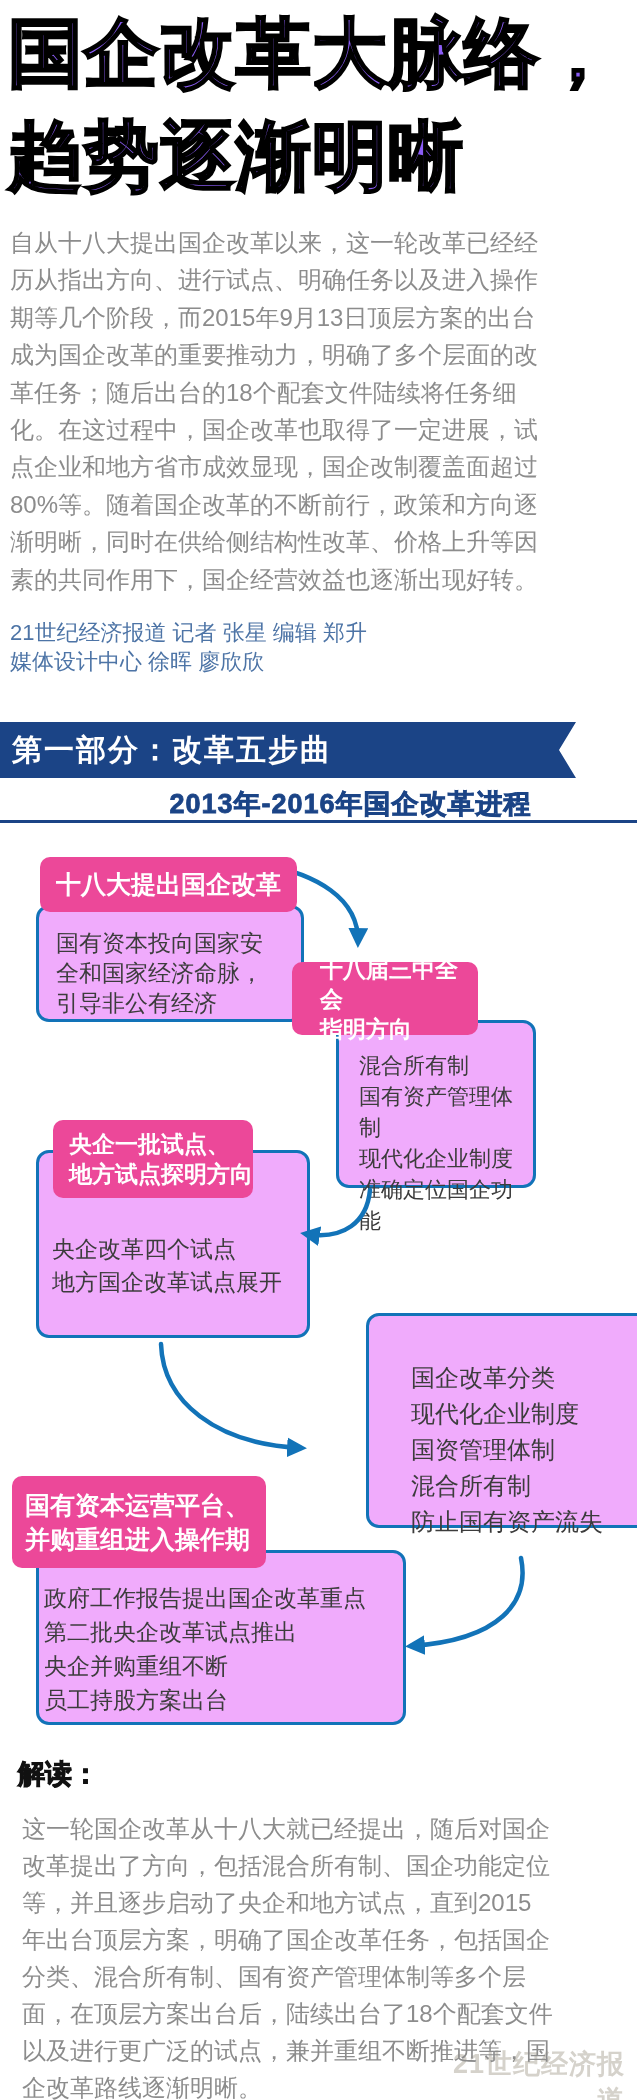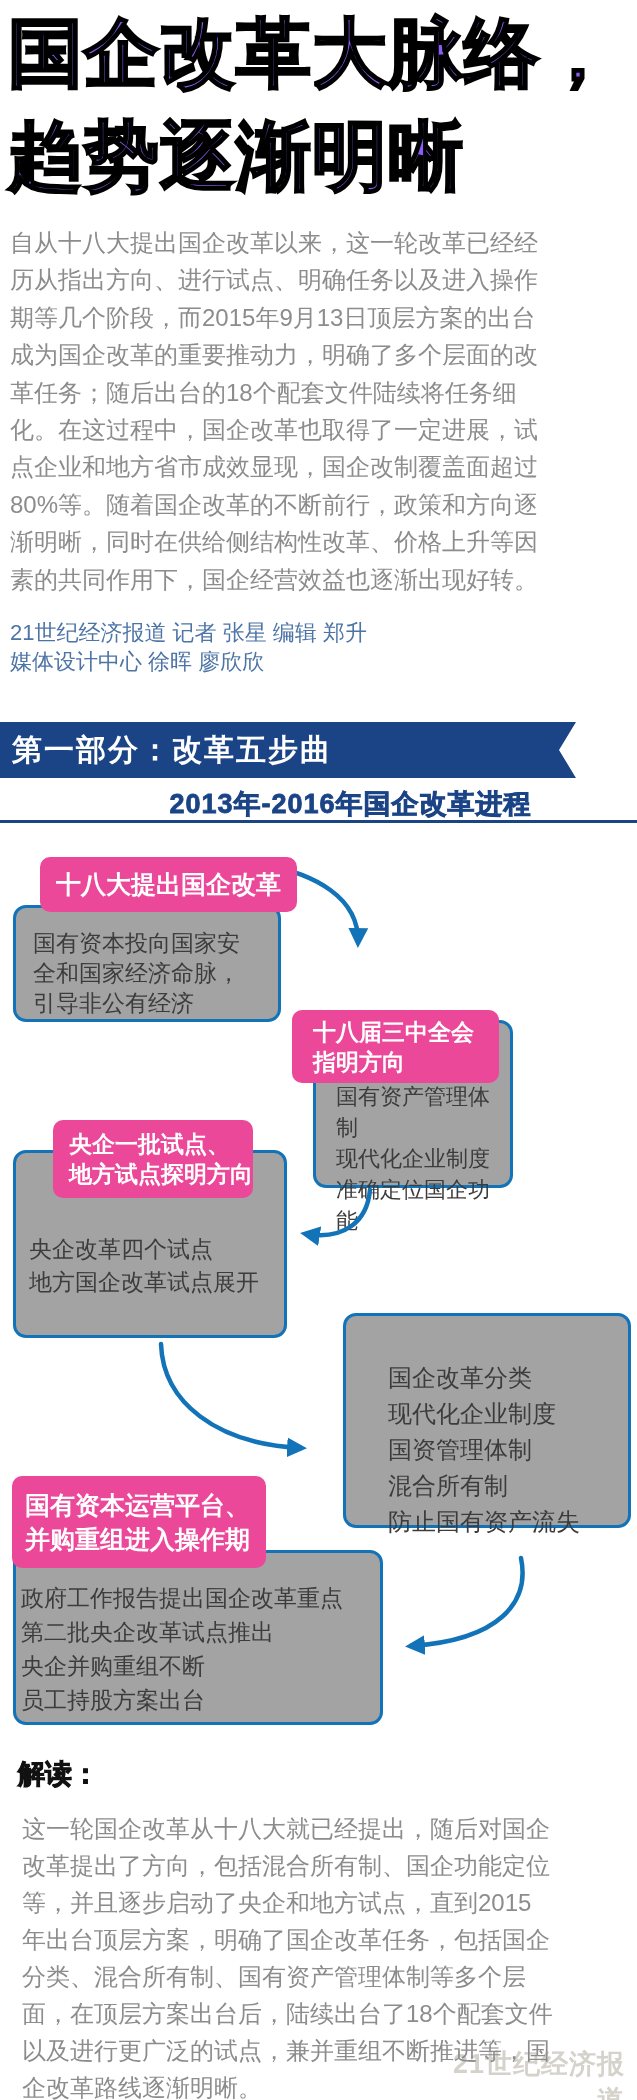"国有资本投向国家安" .fbox { background: #a3a3a3 -> #f0abfc; margin-left: none -> 23px }
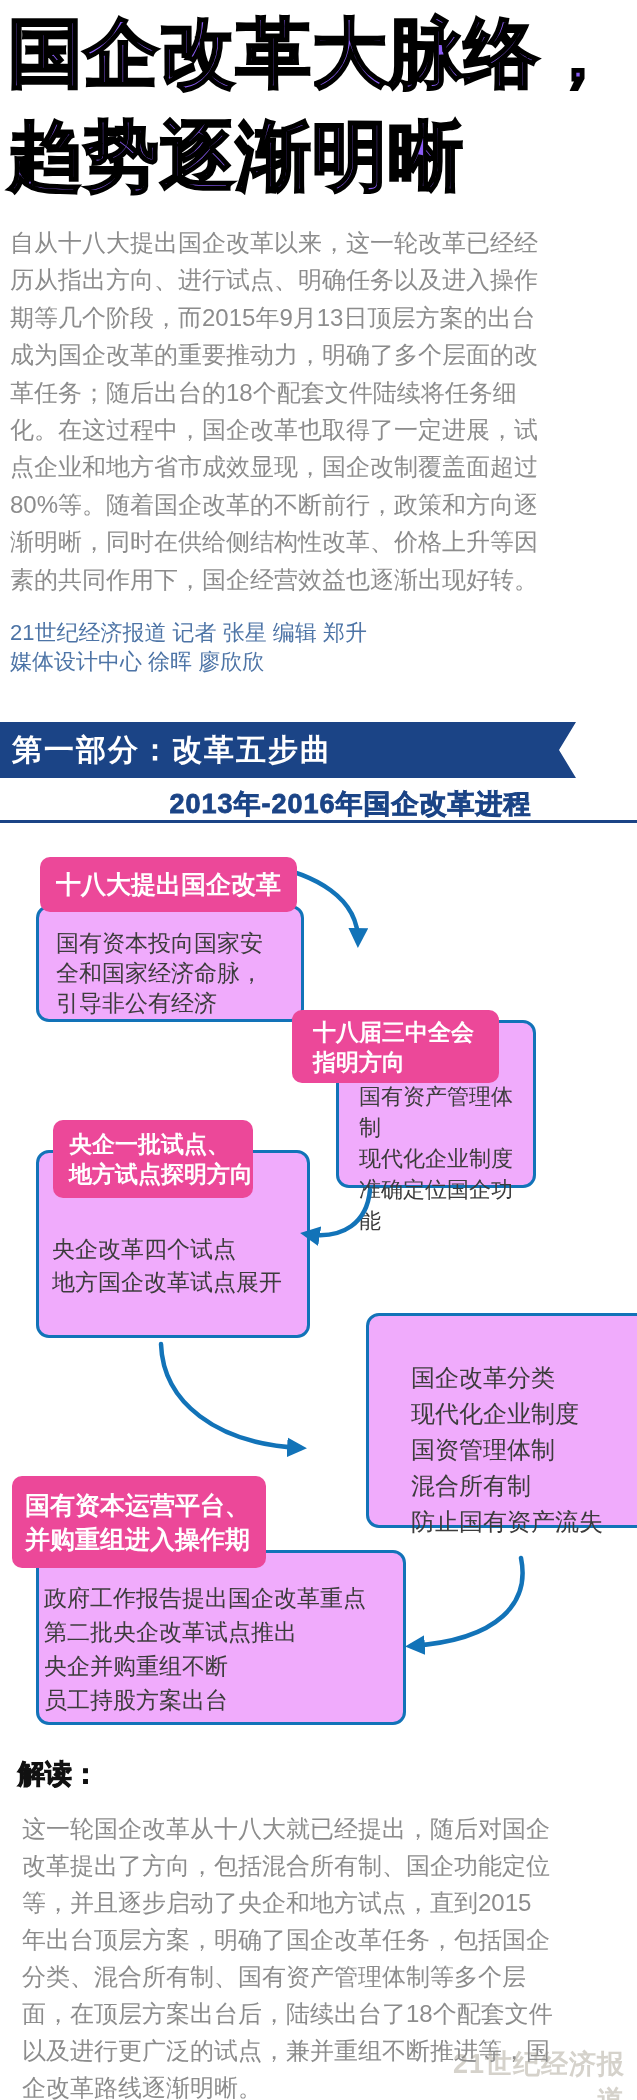"十八届三中全会" .l2 { padding-left: 21px -> 28px; top: 1010px -> 962px; width: 207px -> 186px }
